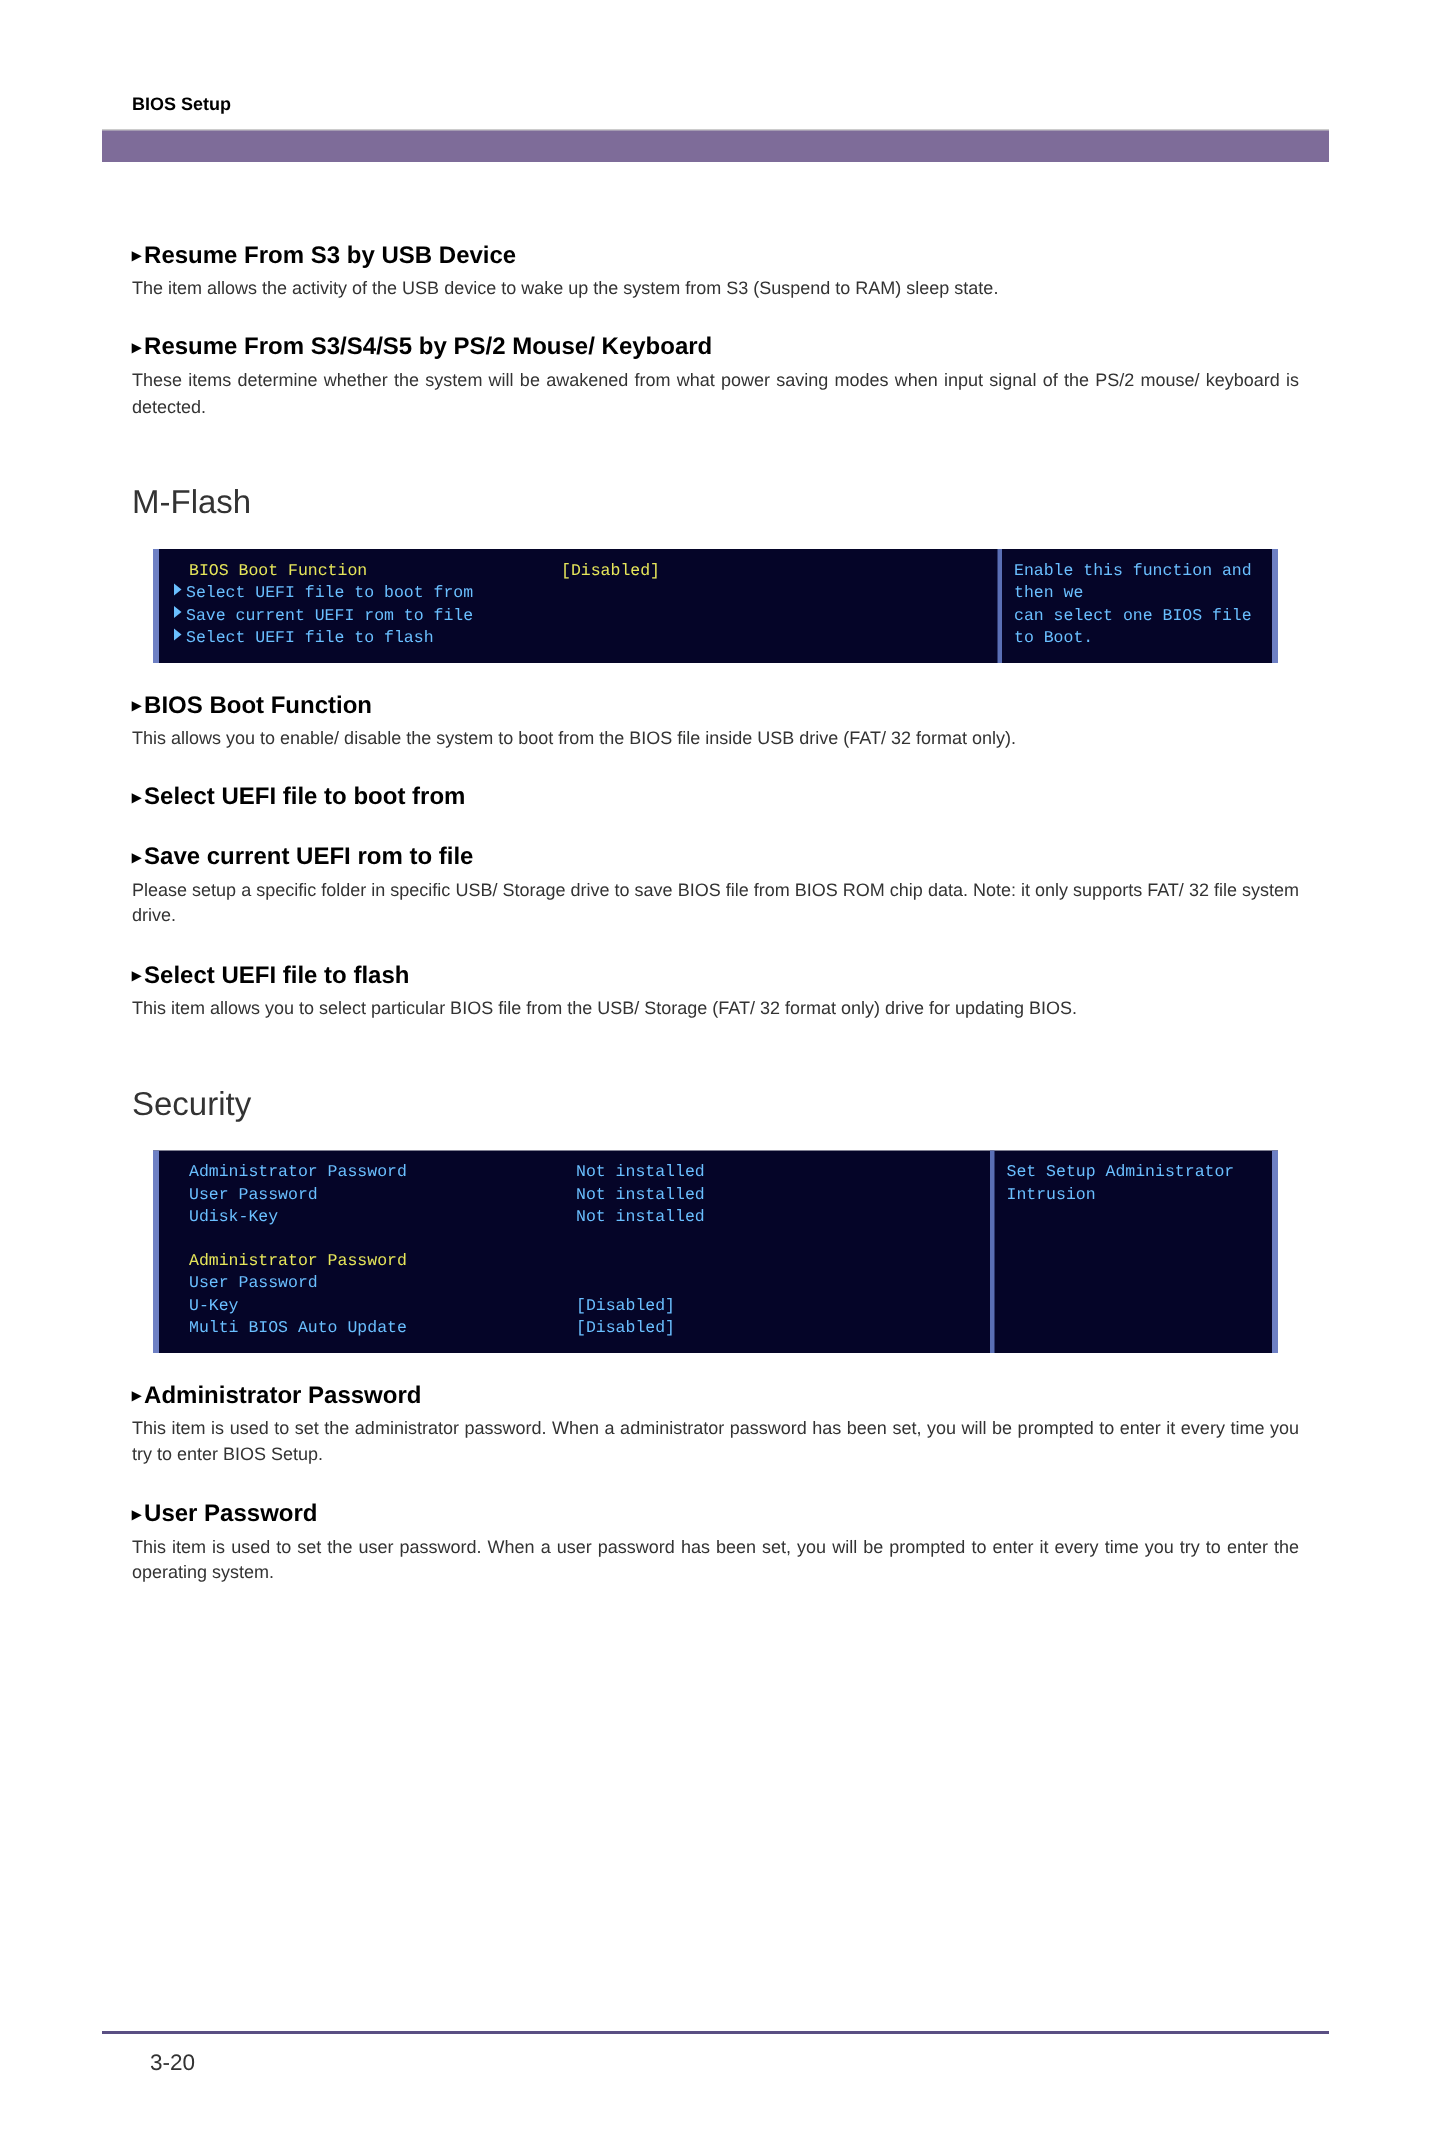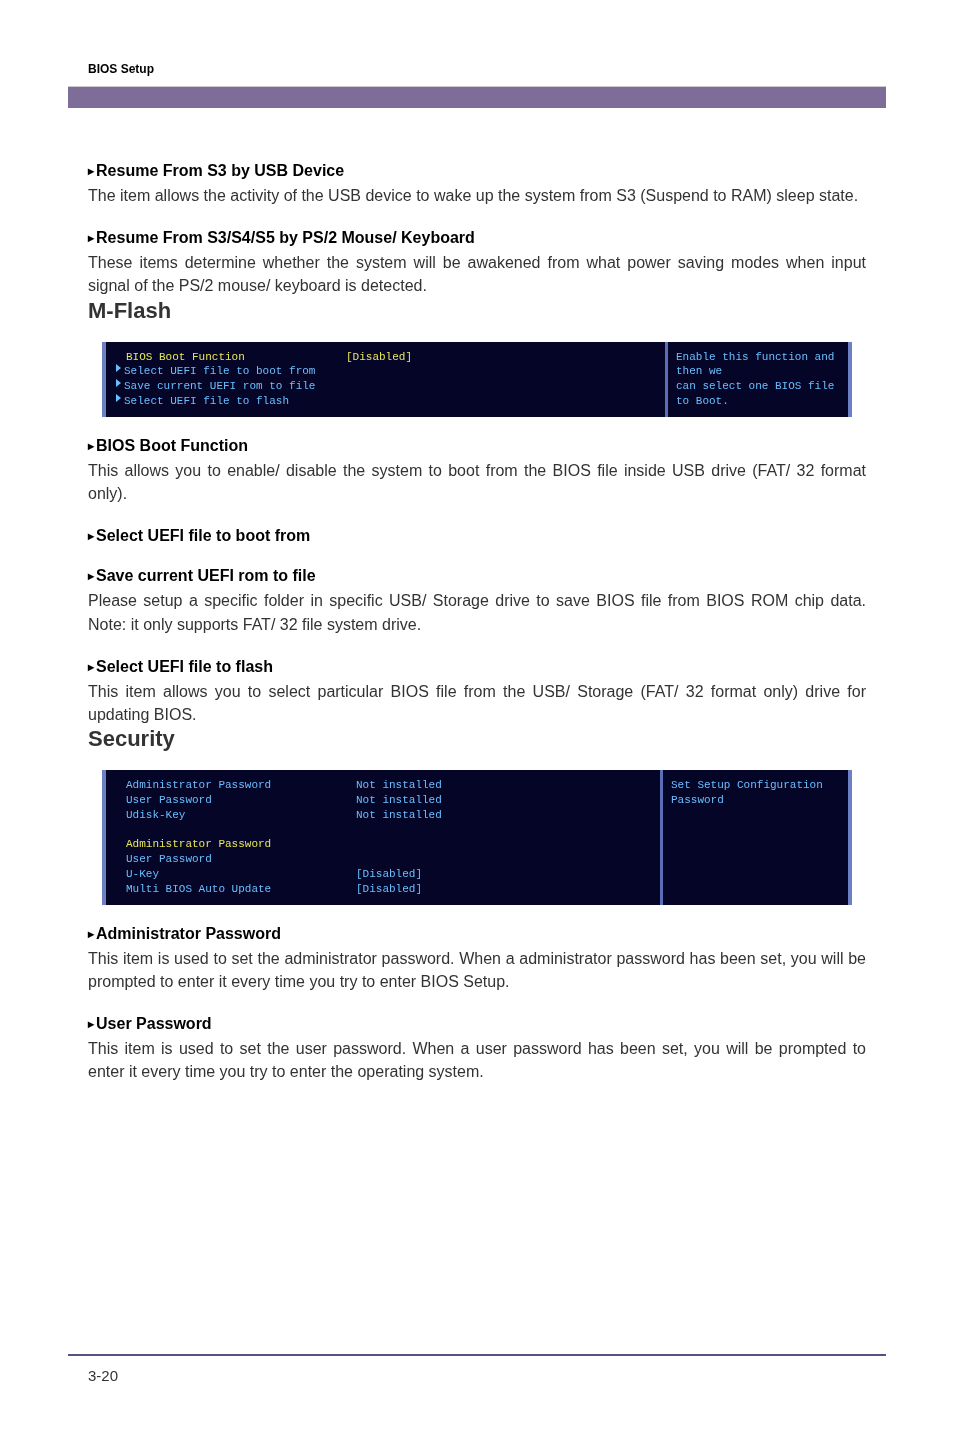"The item allows the activity" .item-text { font-size: 16px -> 12px }
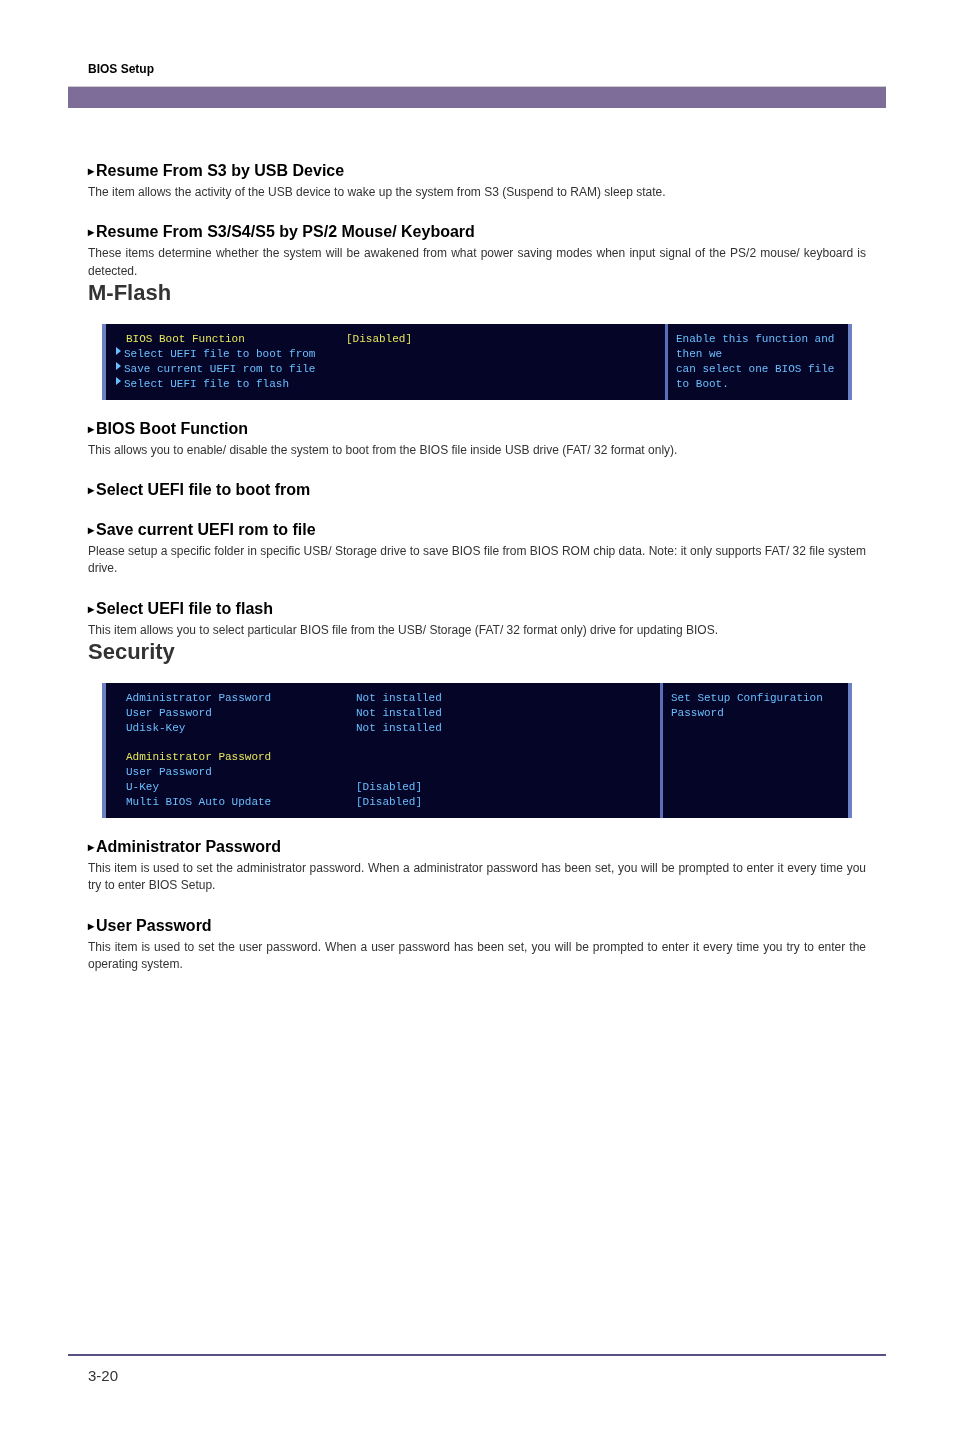"M-Flash" .section-heading { font-weight: bold -> normal; margin-top: none -> 42px }
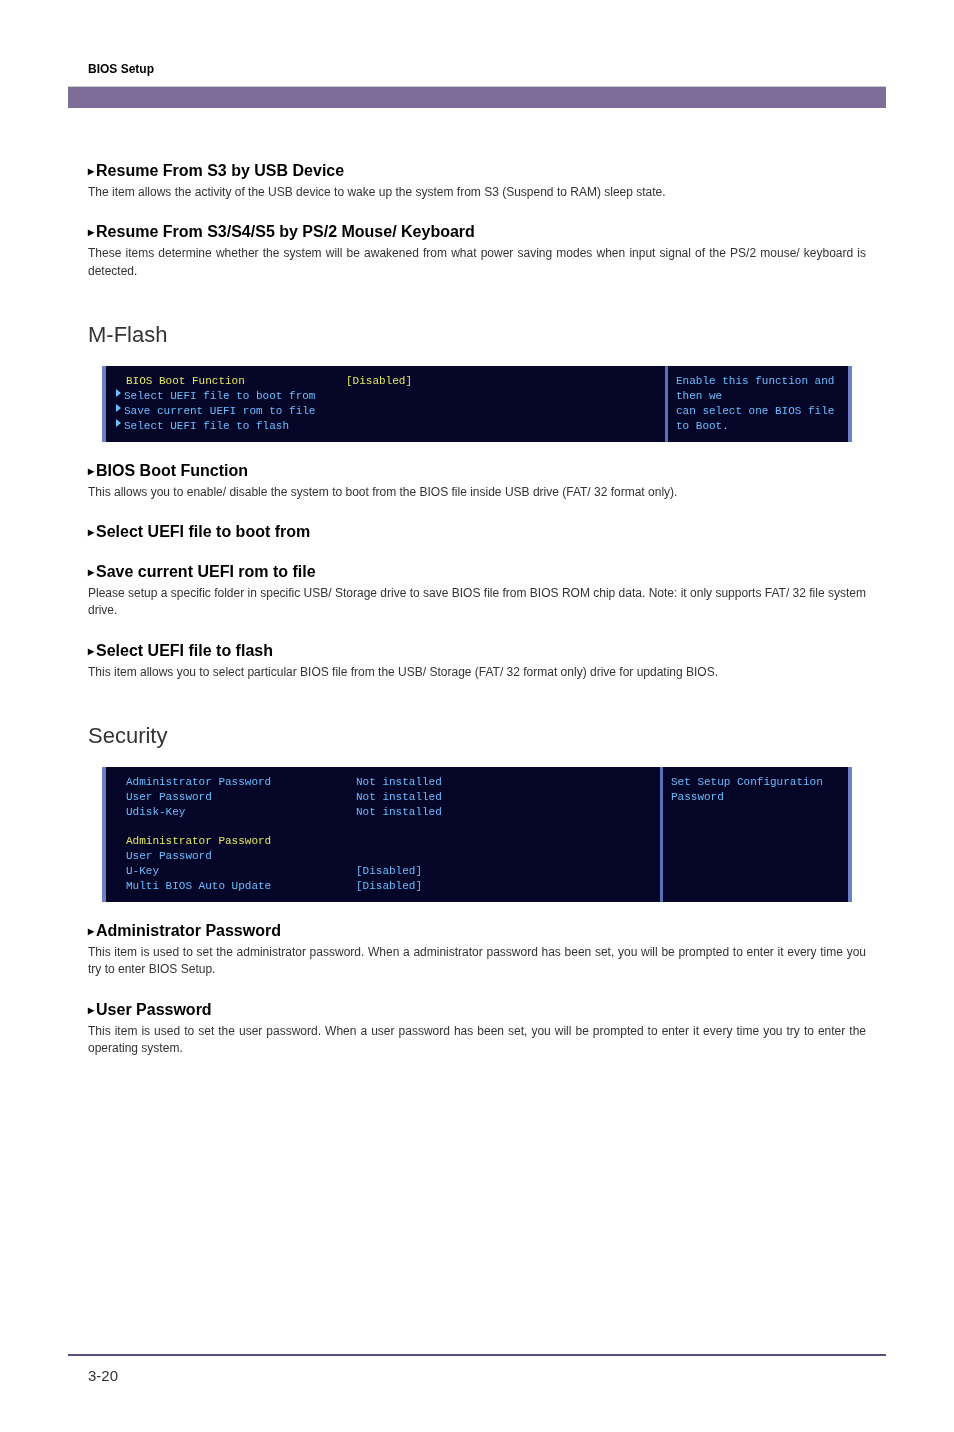"[Disabled]" .bios-value { margin-left: none -> 28px }
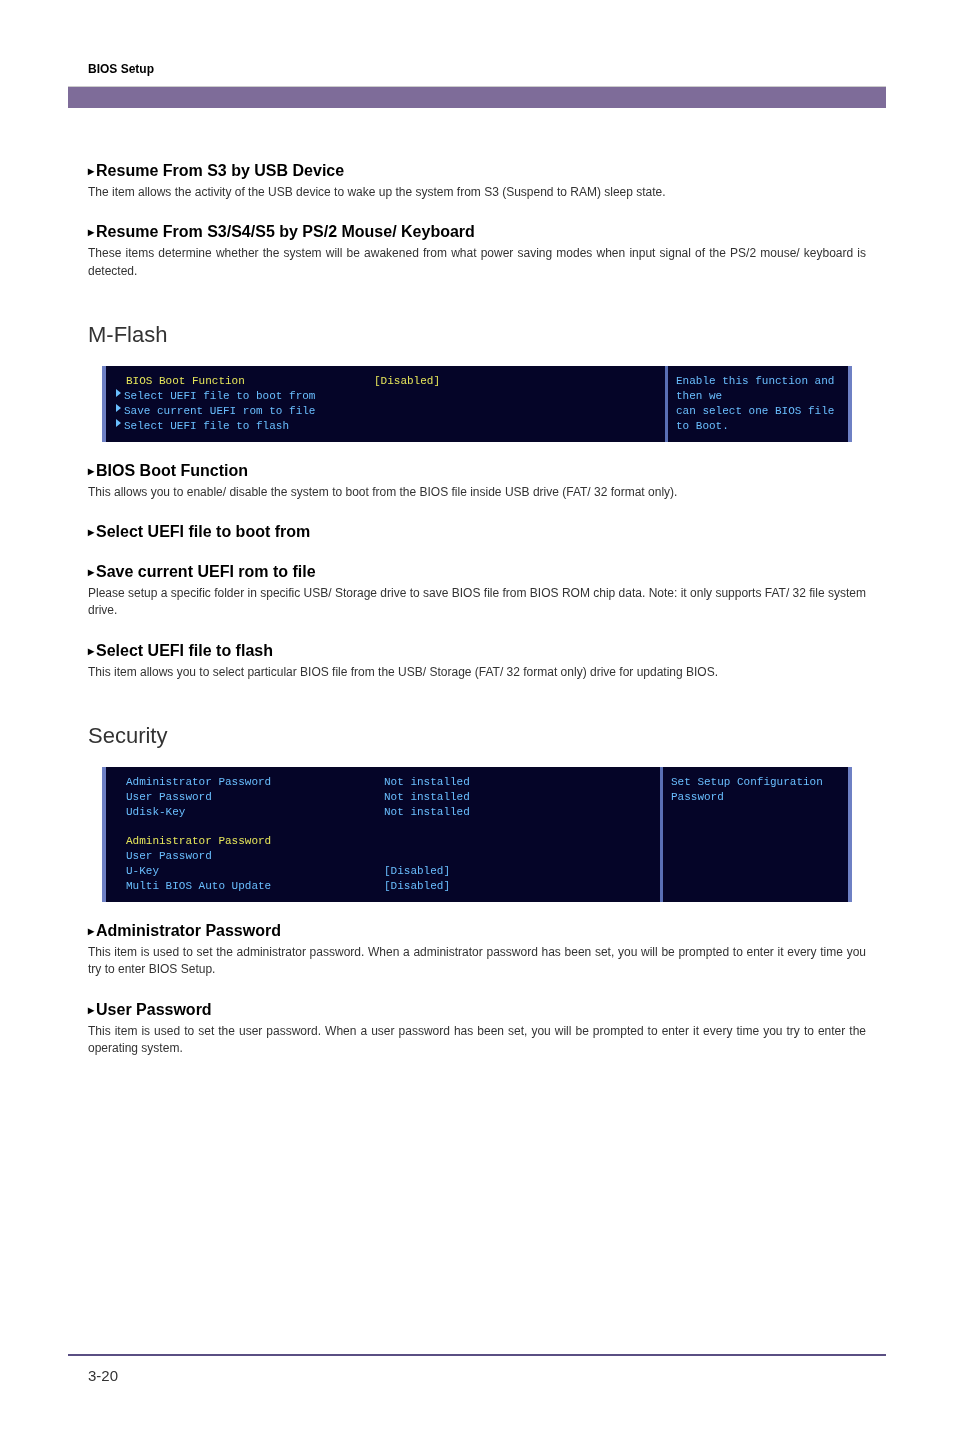"Set Setup Configuration Password" div.bios-help { text: Configuration Password -> Administrator Intrusion }
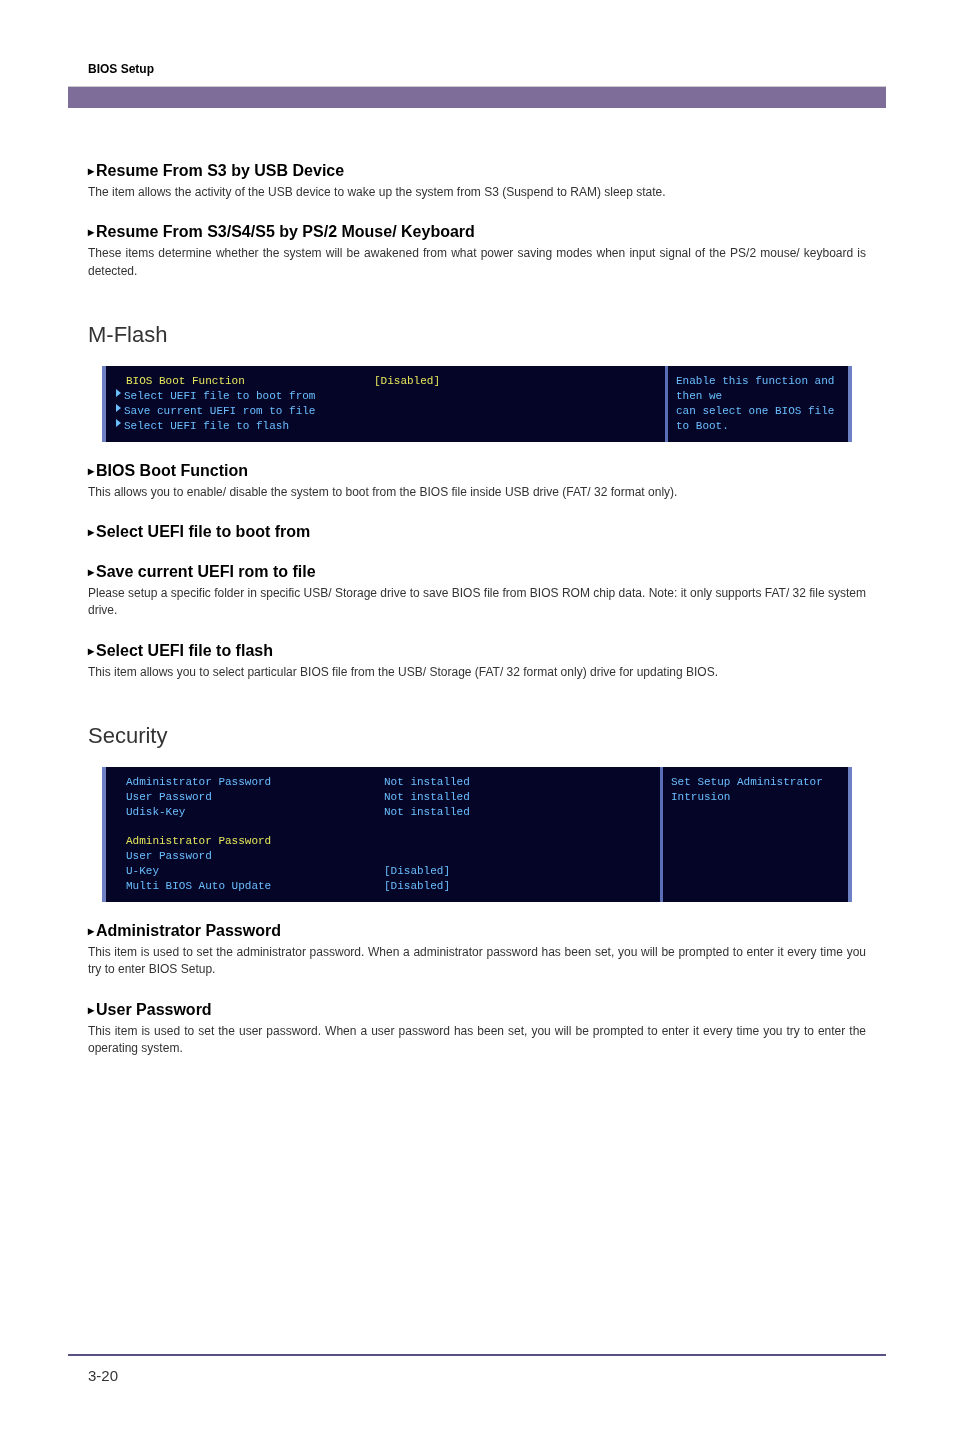"3-20" .page-num { left: 88px -> 100px }
